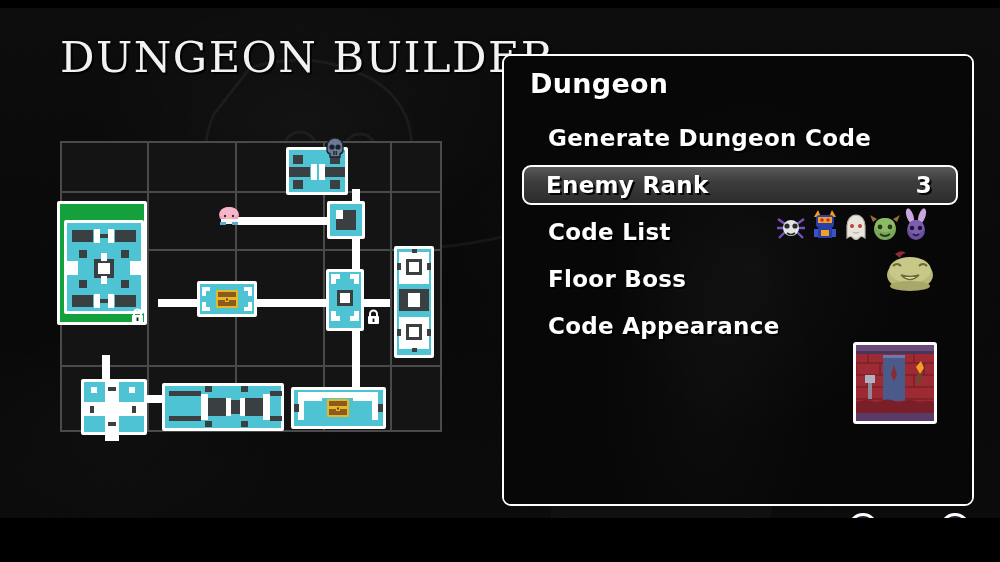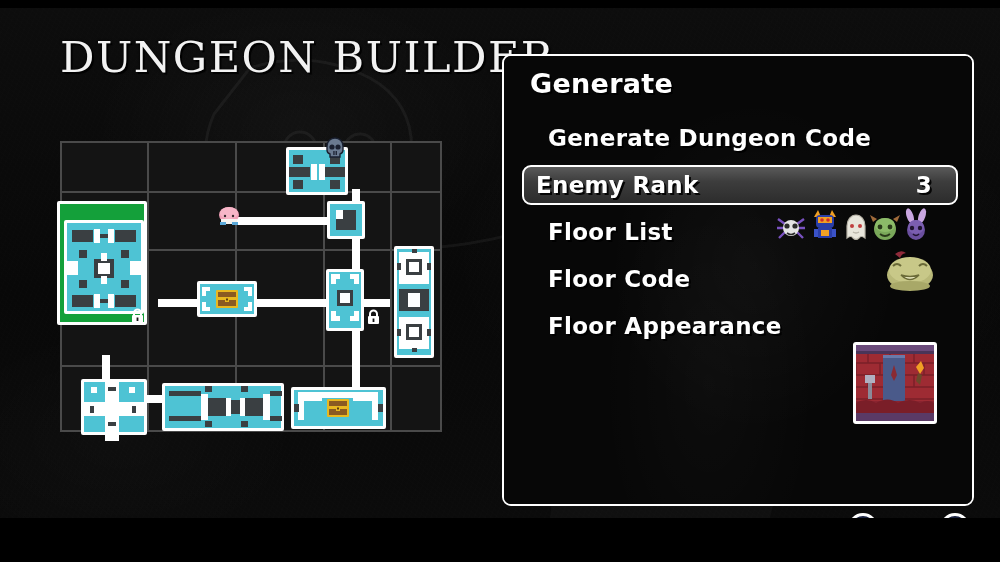"Generate" div.menu-text { text: Generate -> Dungeon }
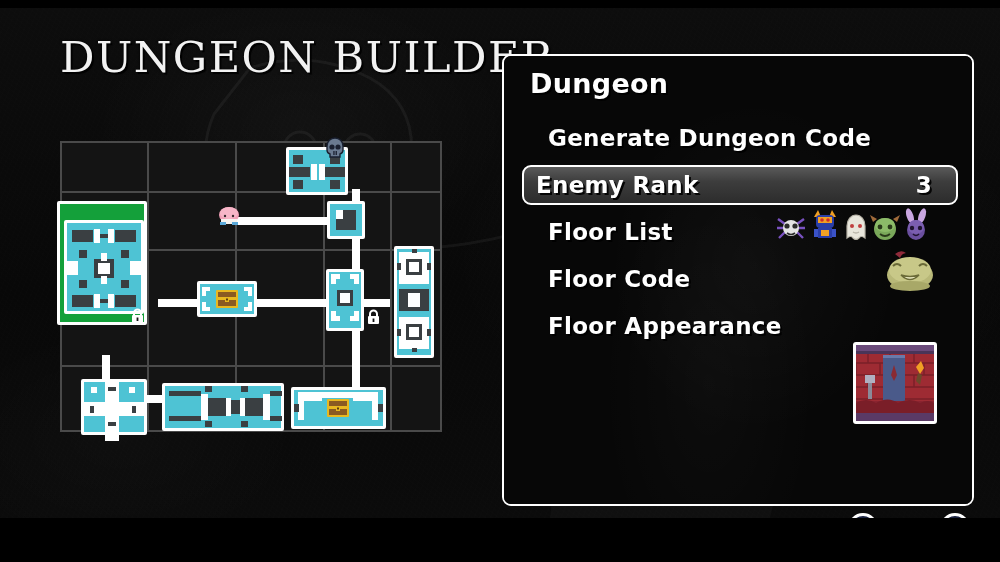"Enemy Rank" .menu-row.selected .menu-label { margin-left: none -> 10px }
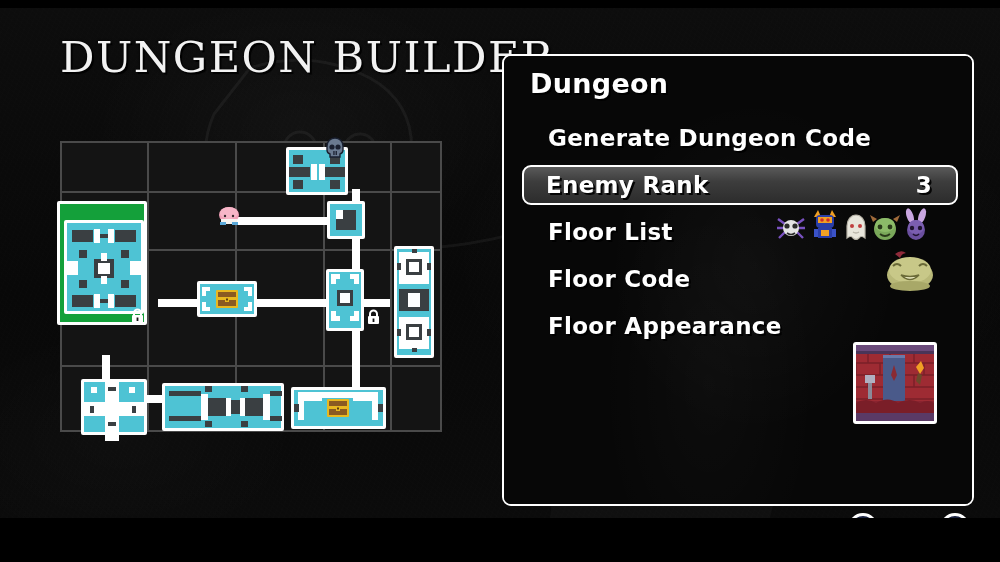"Floor List" div.menu-text { text: Floor -> Code }
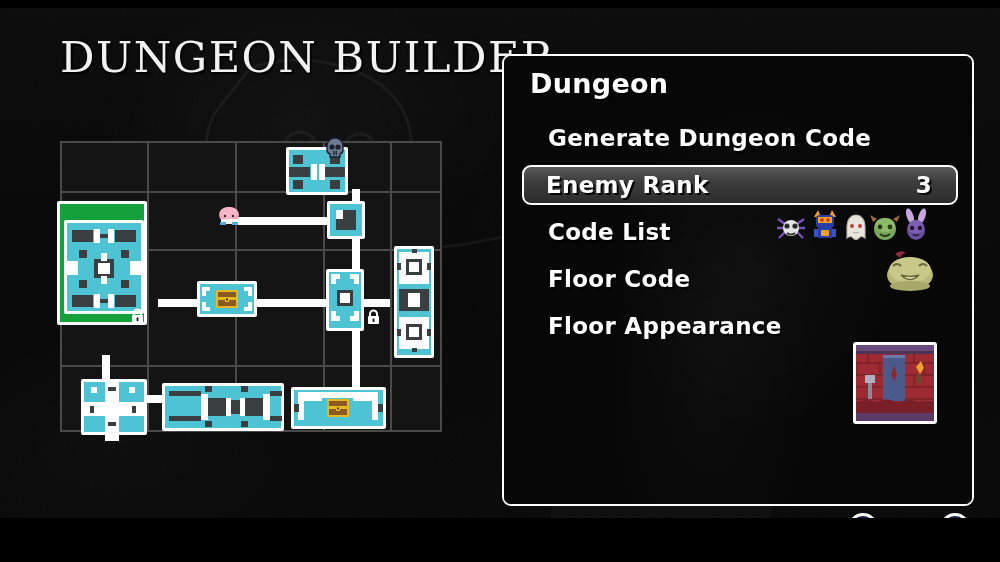"Floor Code" div.menu-text { text: Code -> Boss }
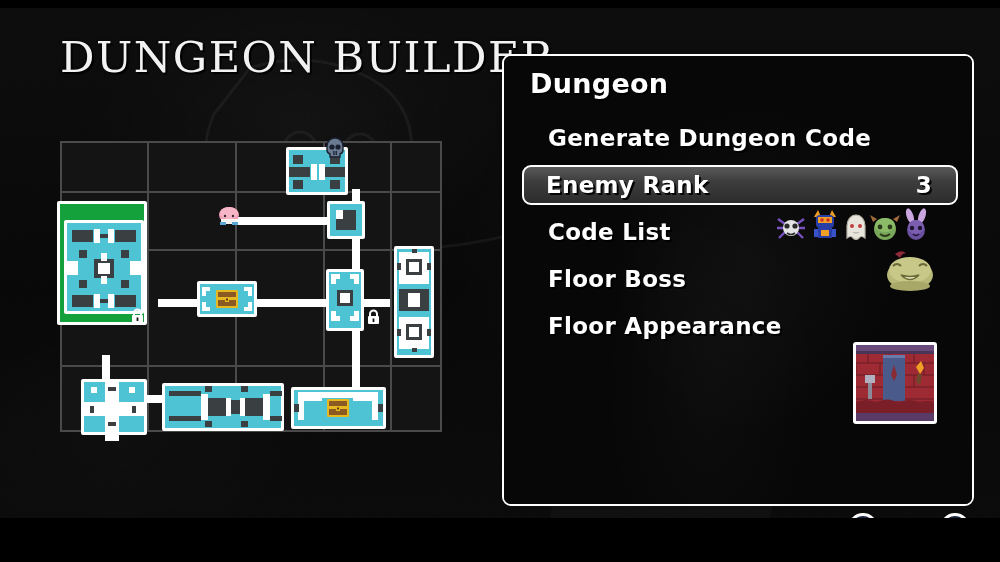"Floor Appearance" div.menu-text { text: Floor -> Code }
